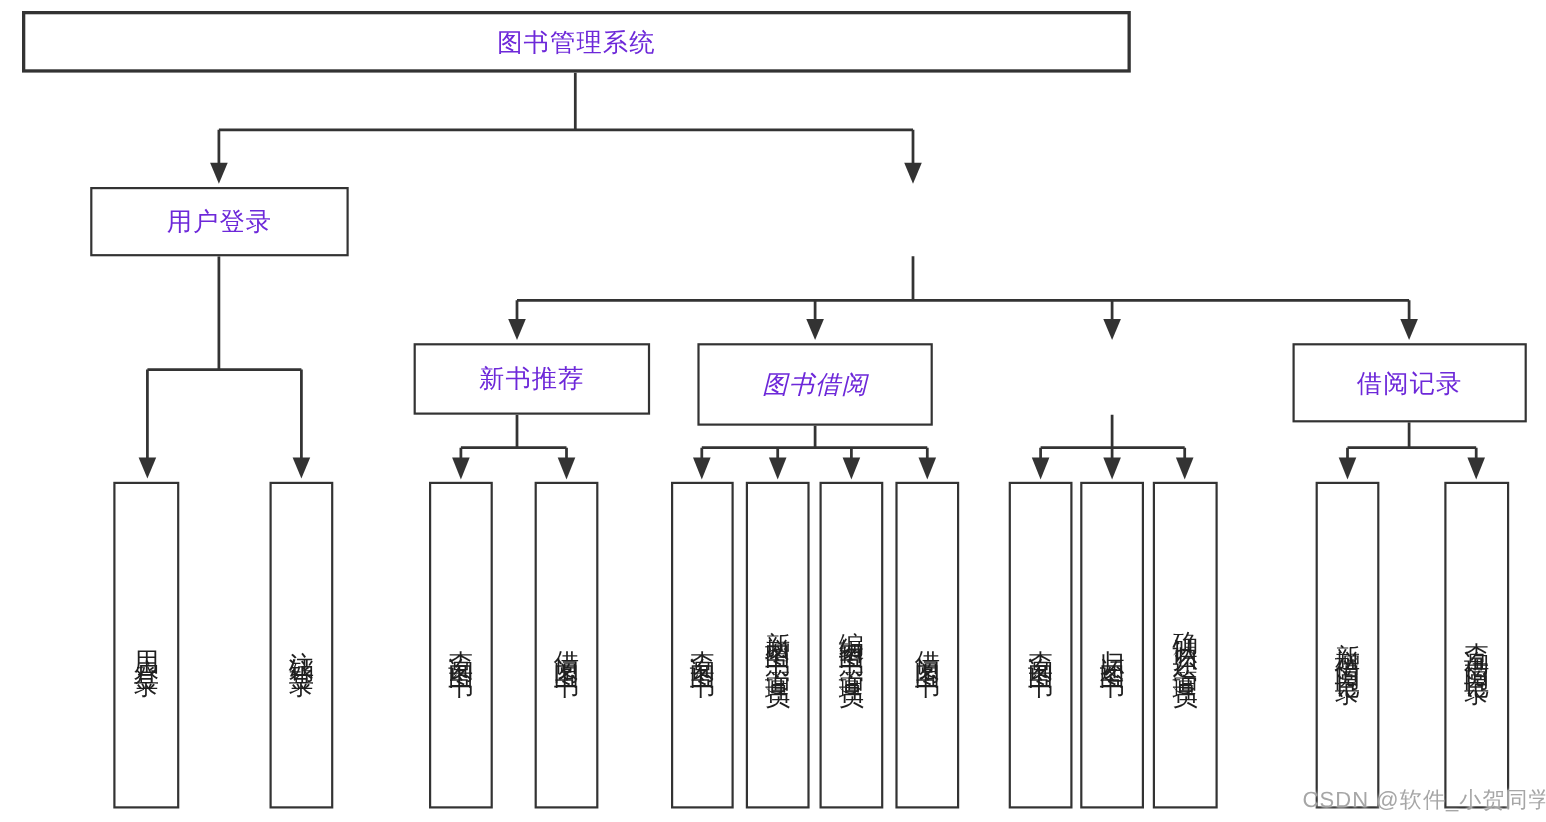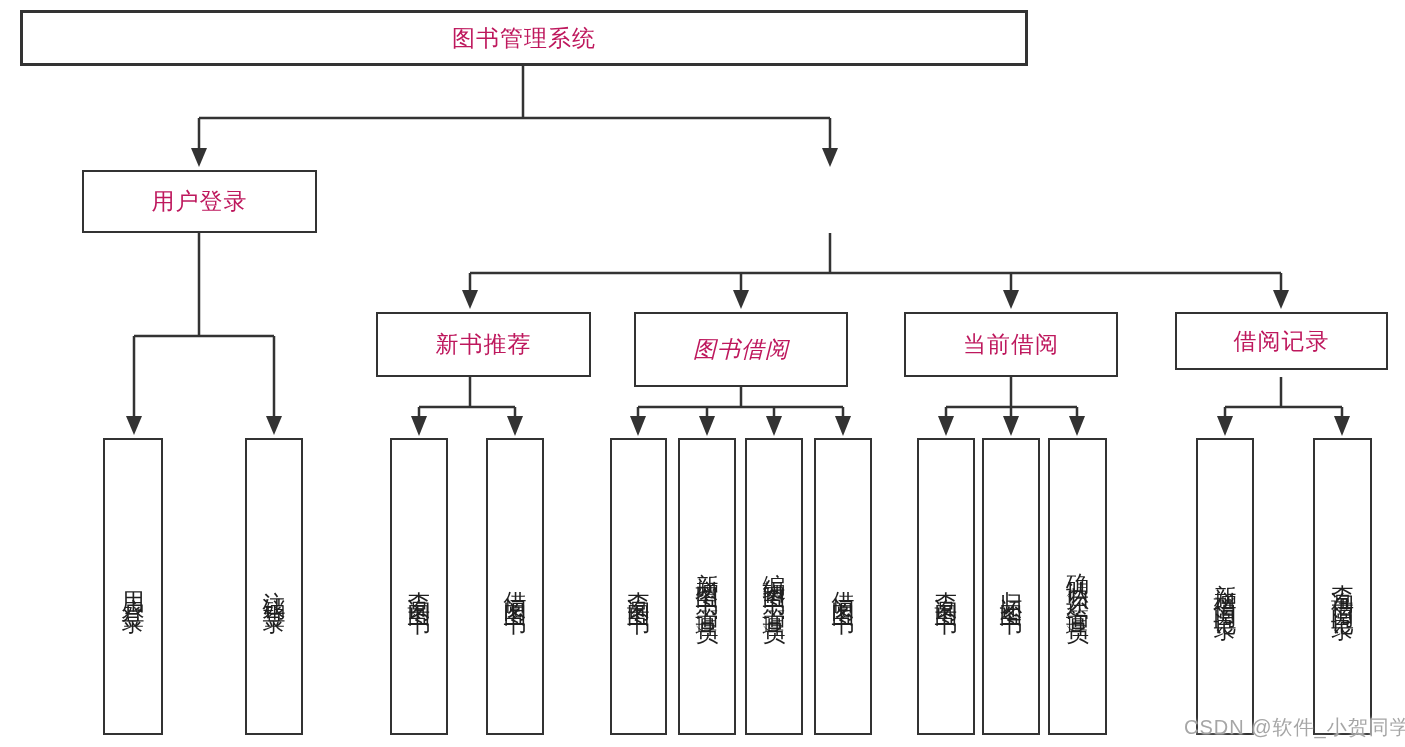"图书管理系统" .hlabel { color: #be185d -> #6d28d9 }
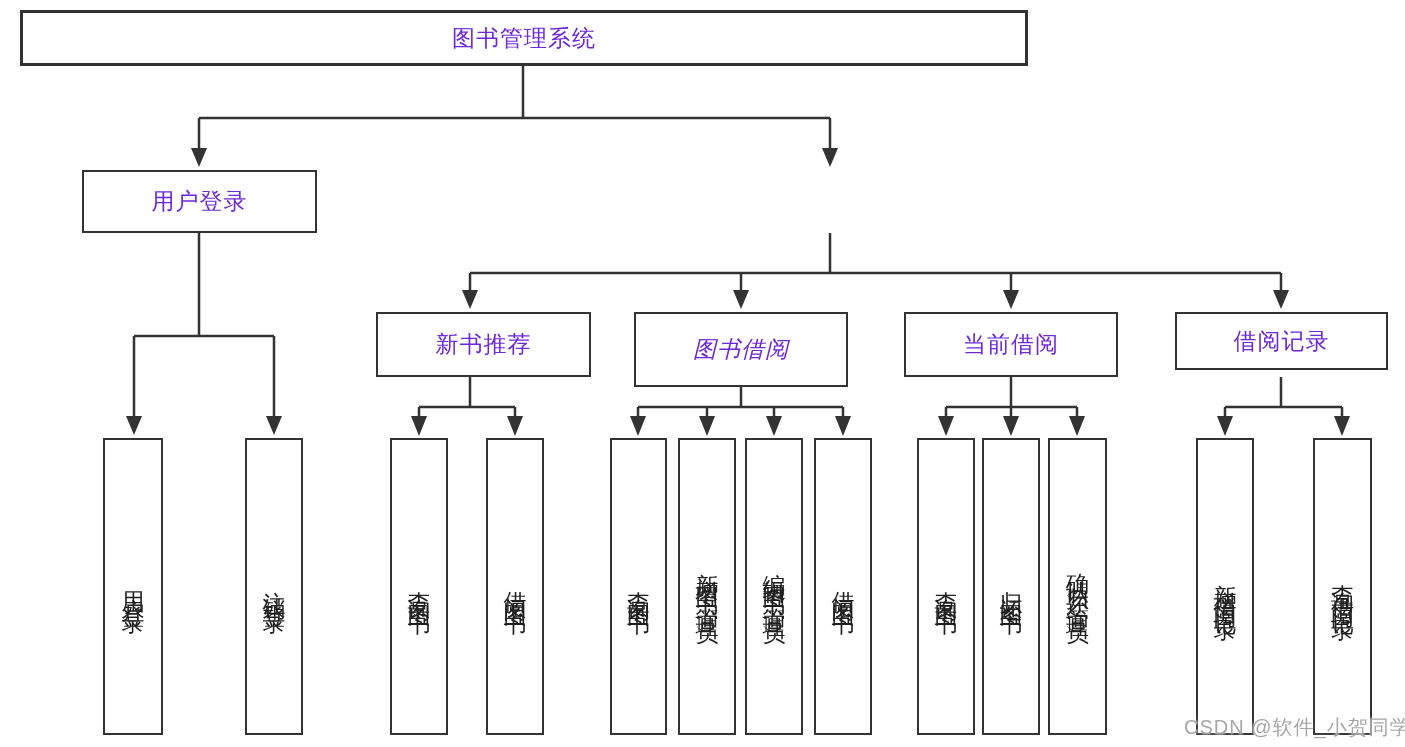"当前借阅" div.node { html: <div> <span>当前借阅</span> </div> -> none }
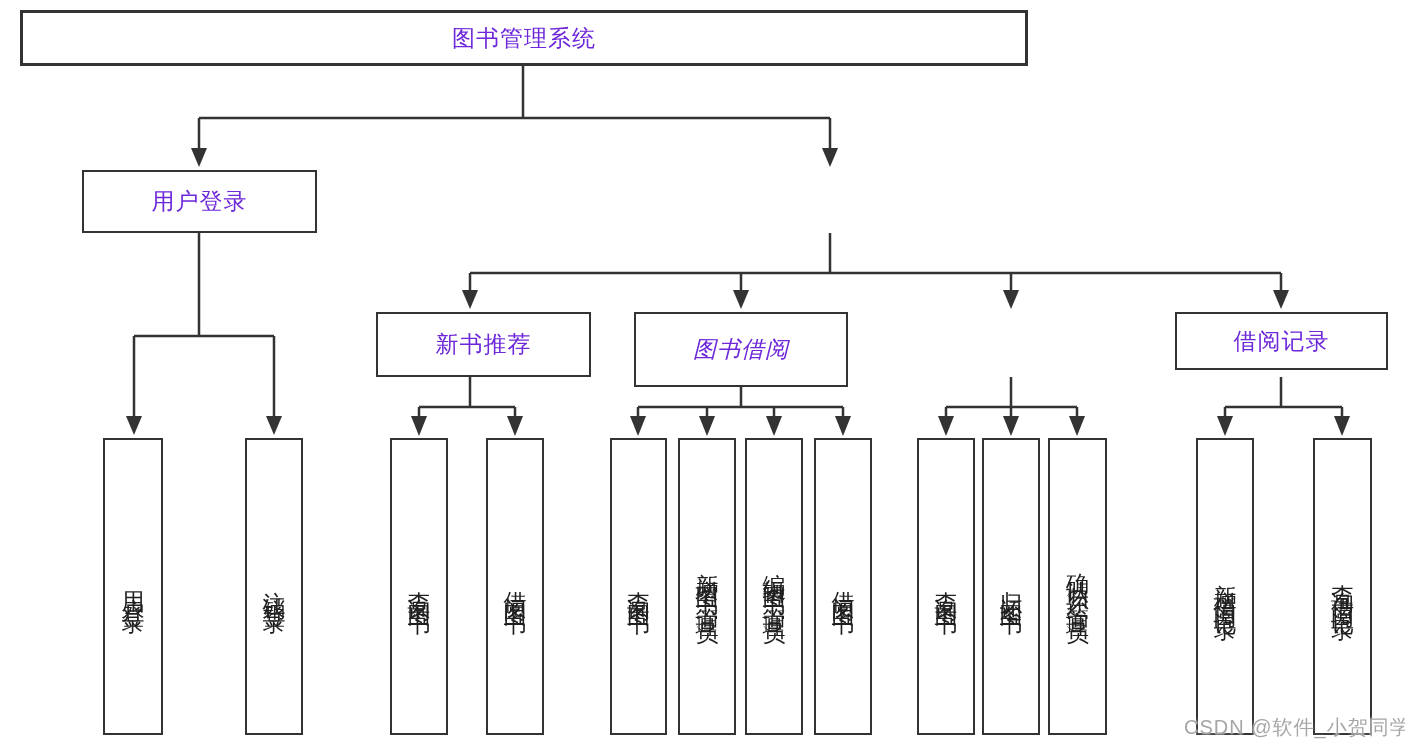"借阅记录" div.node { height: 58px -> 72px }
